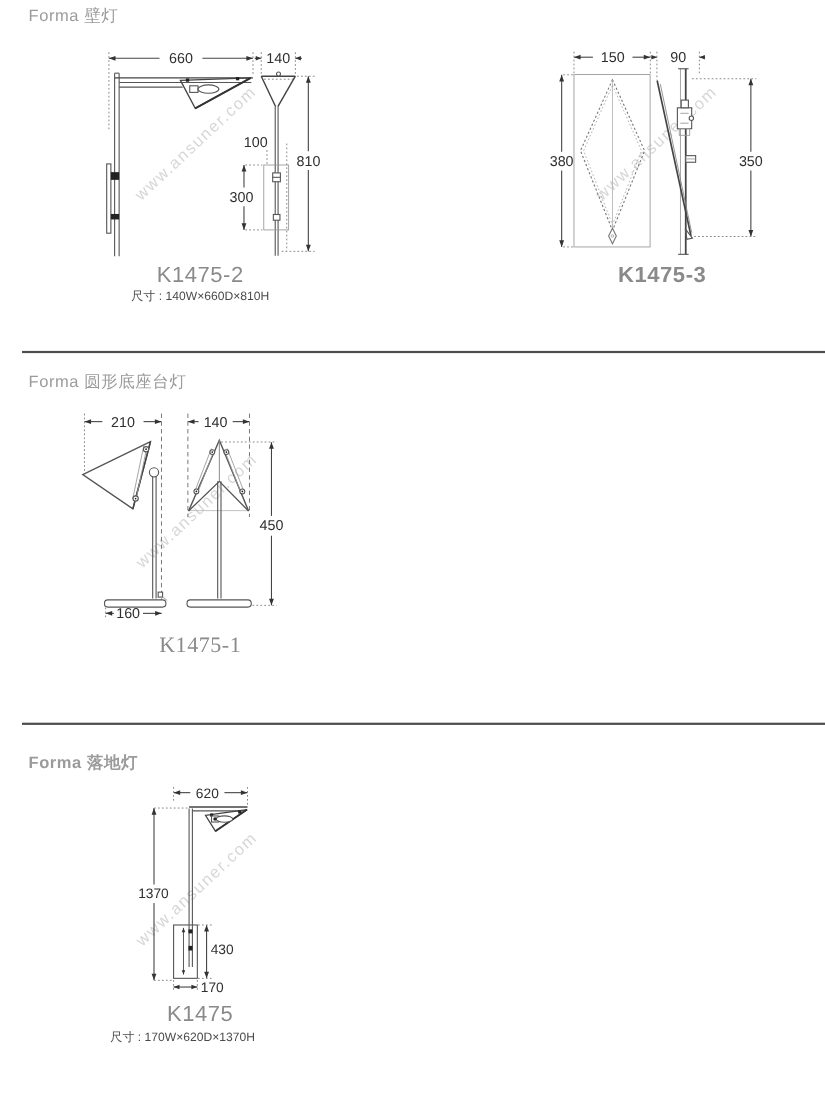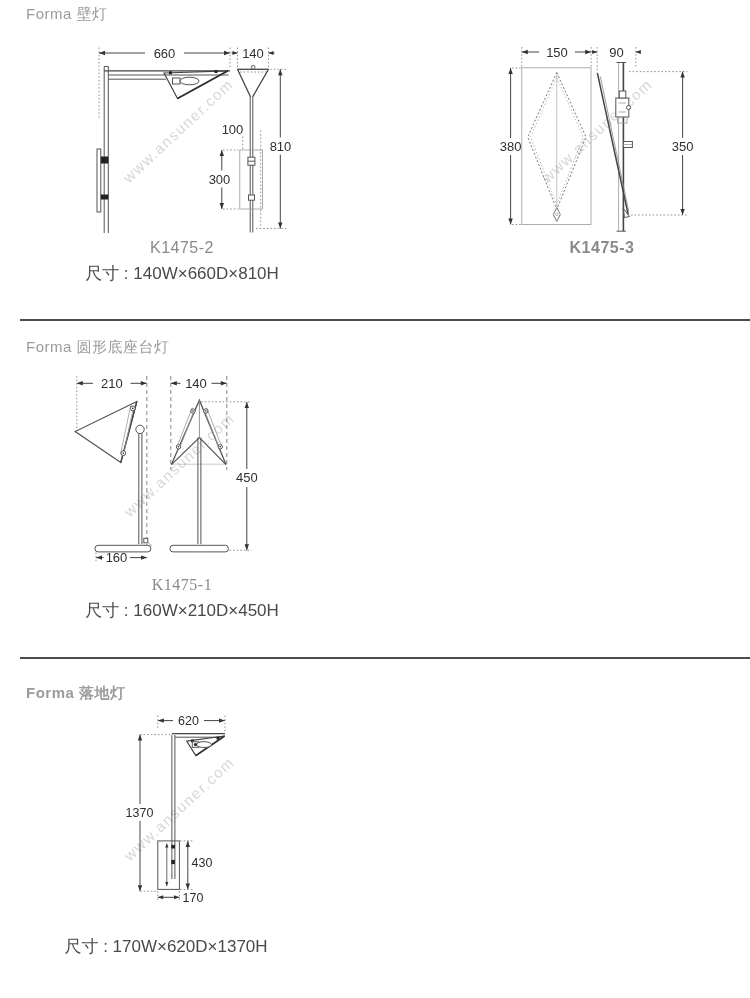"K1475-2" .model-label { font-size: 16px -> 20px }
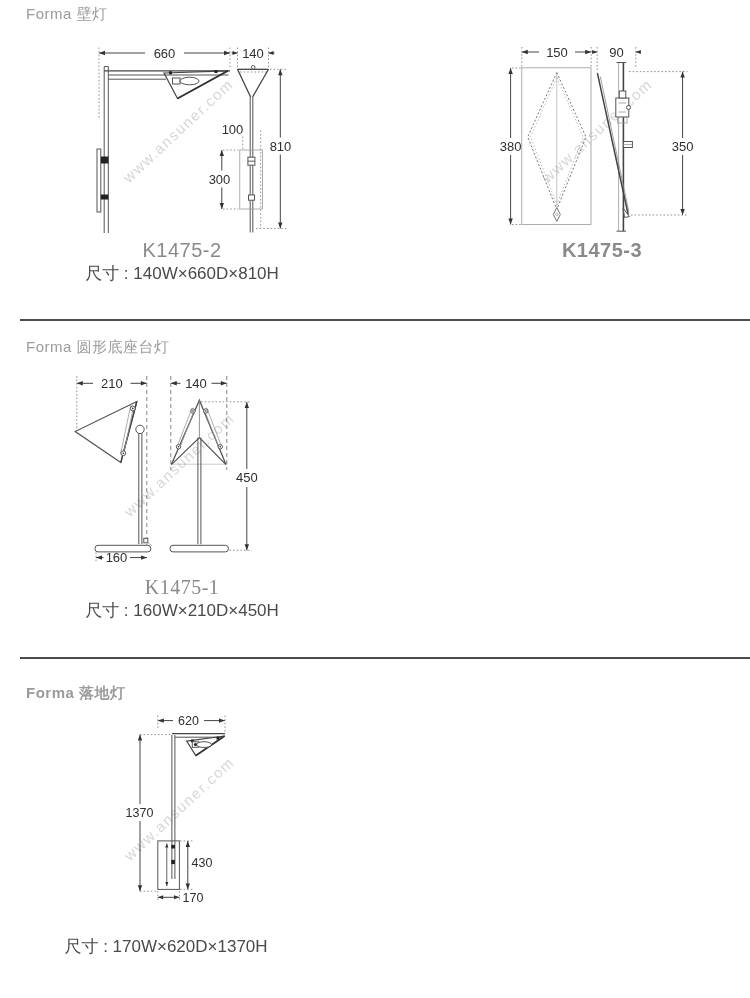"尺寸 : 140W×660D×810H" .size-caption { font-size: 17px -> 11px }
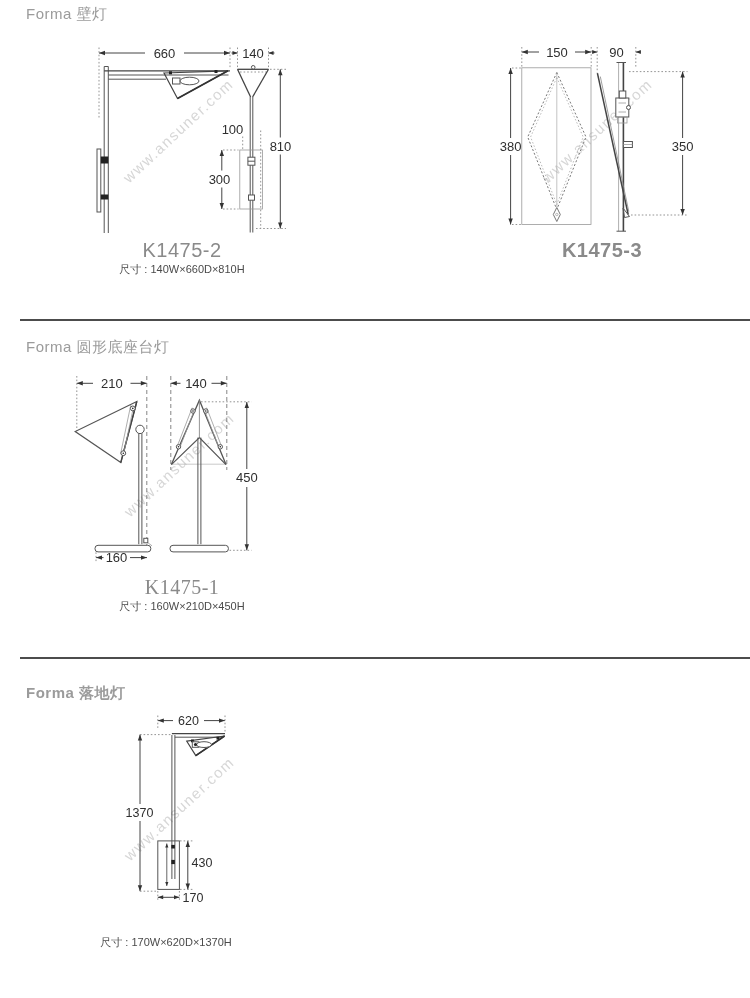"尺寸 : 160W×210D×450H" div.size-caption { html: <div>尺寸 : 160W×210D×450H</div> -> none }
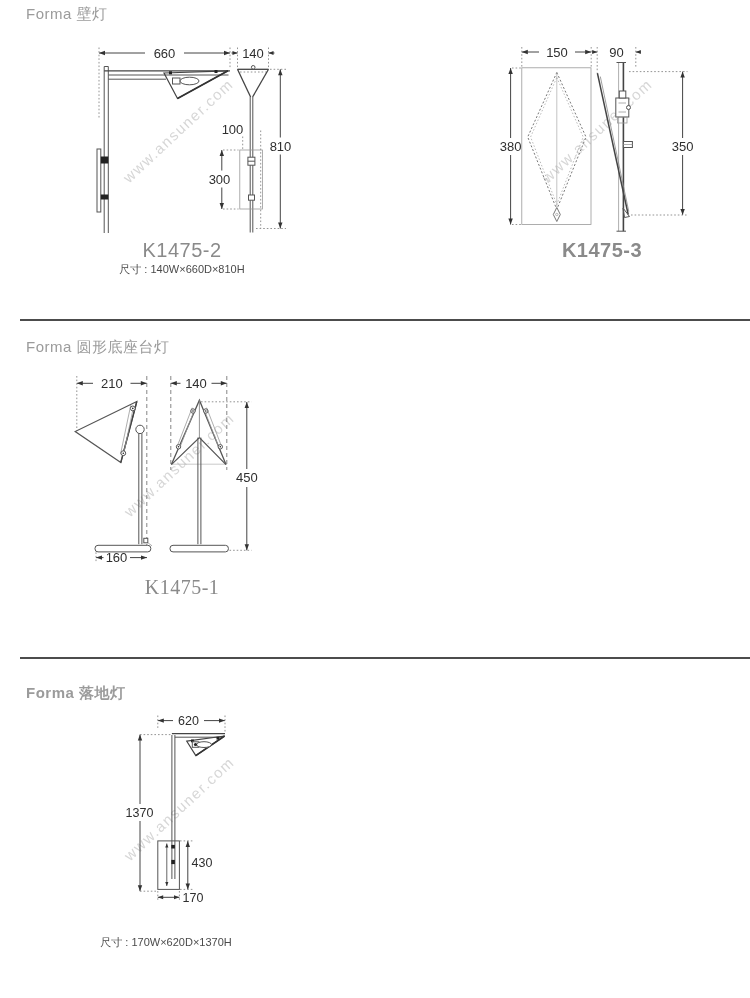"K1475" div.model-label { html: none -> <div>K1475</div> }
